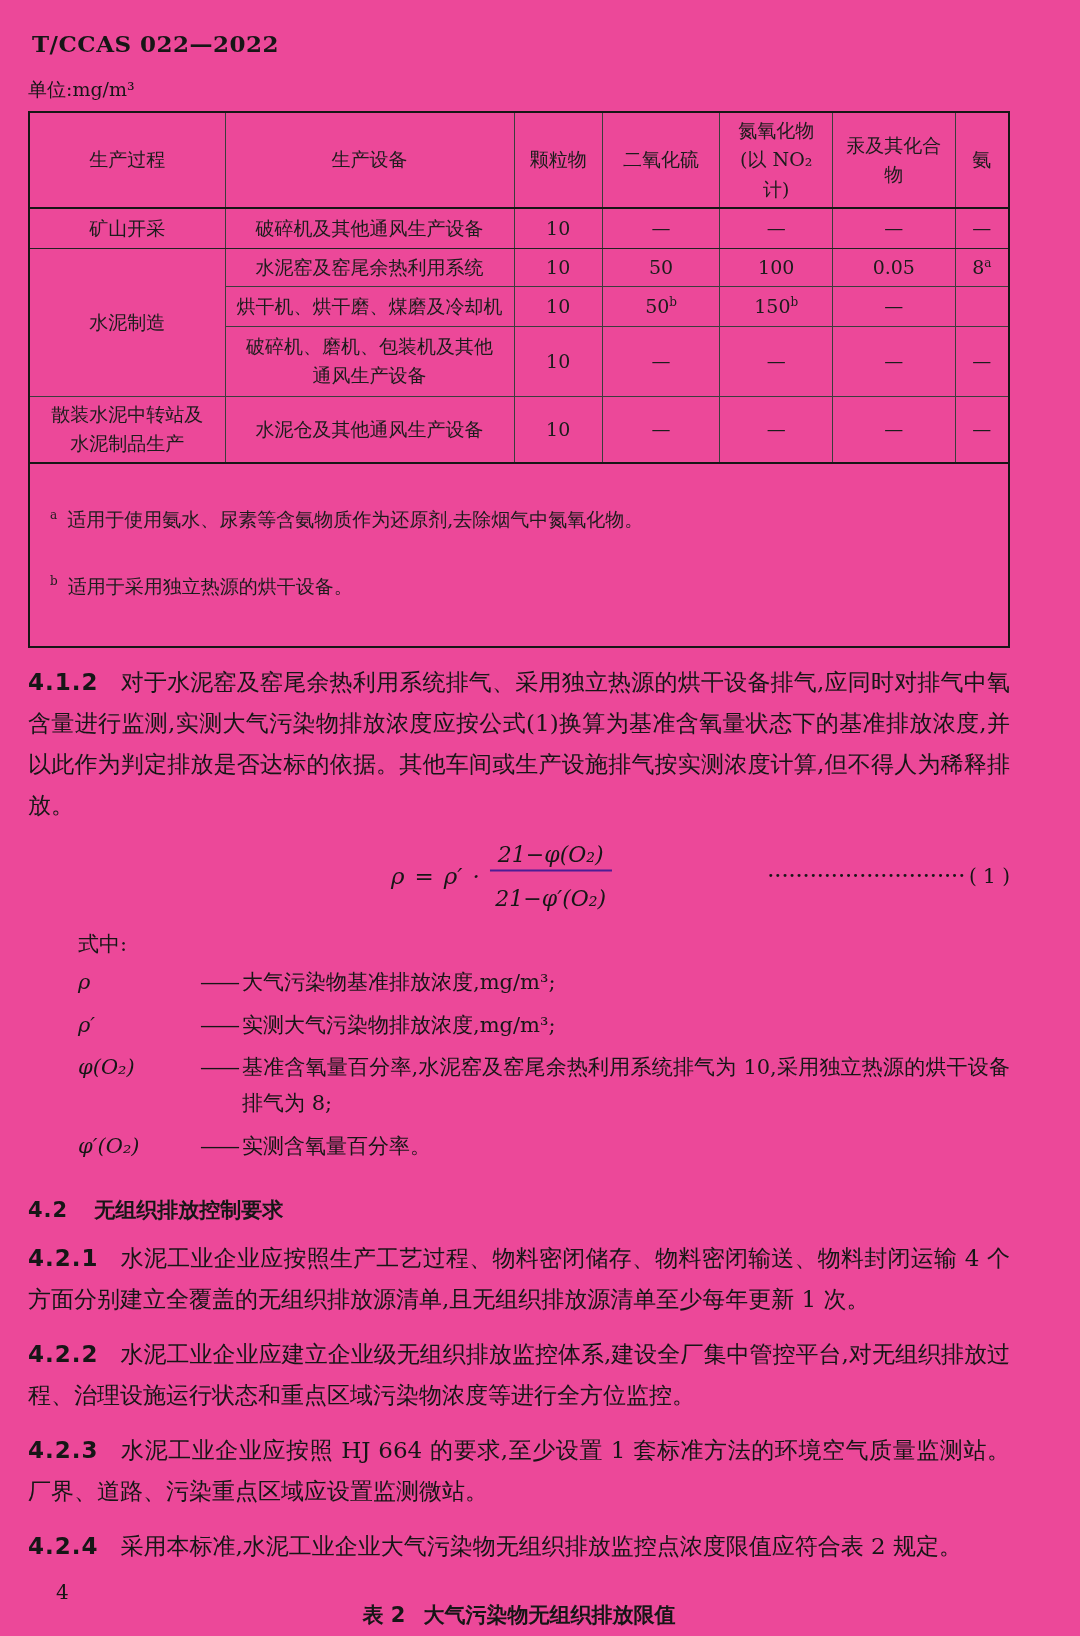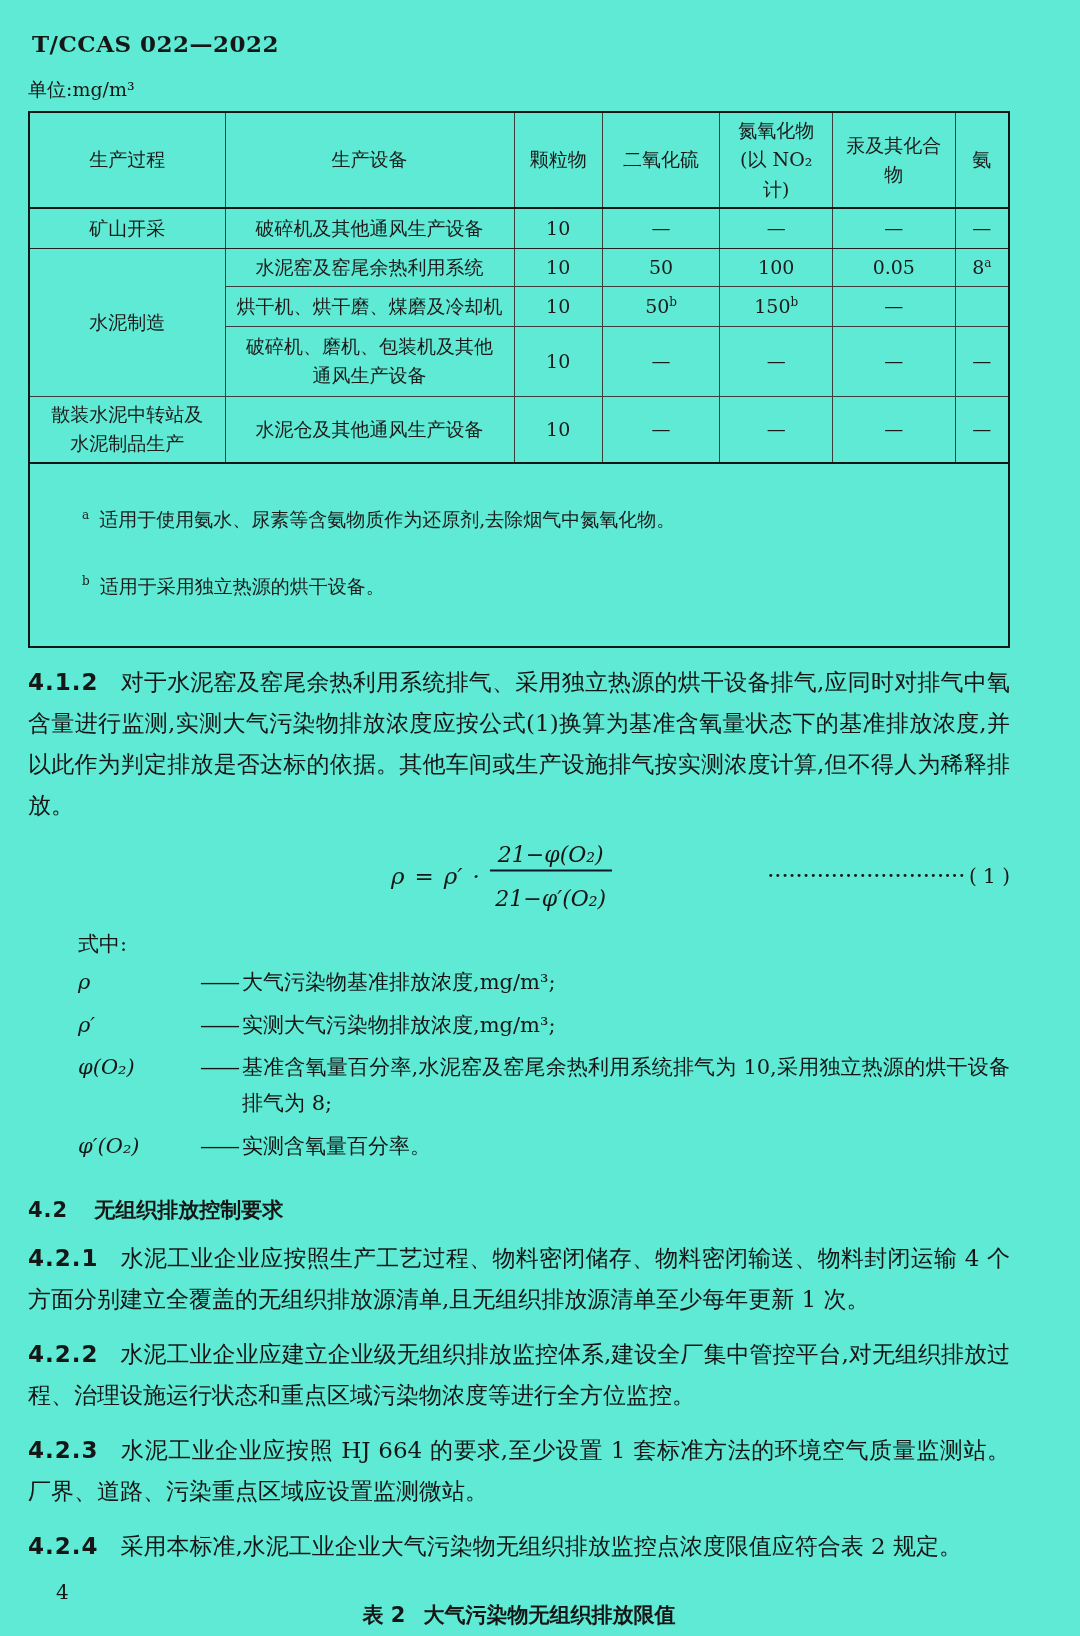"T/CCAS 022—2022" .page { background: #5eead4 -> #ec4899 }
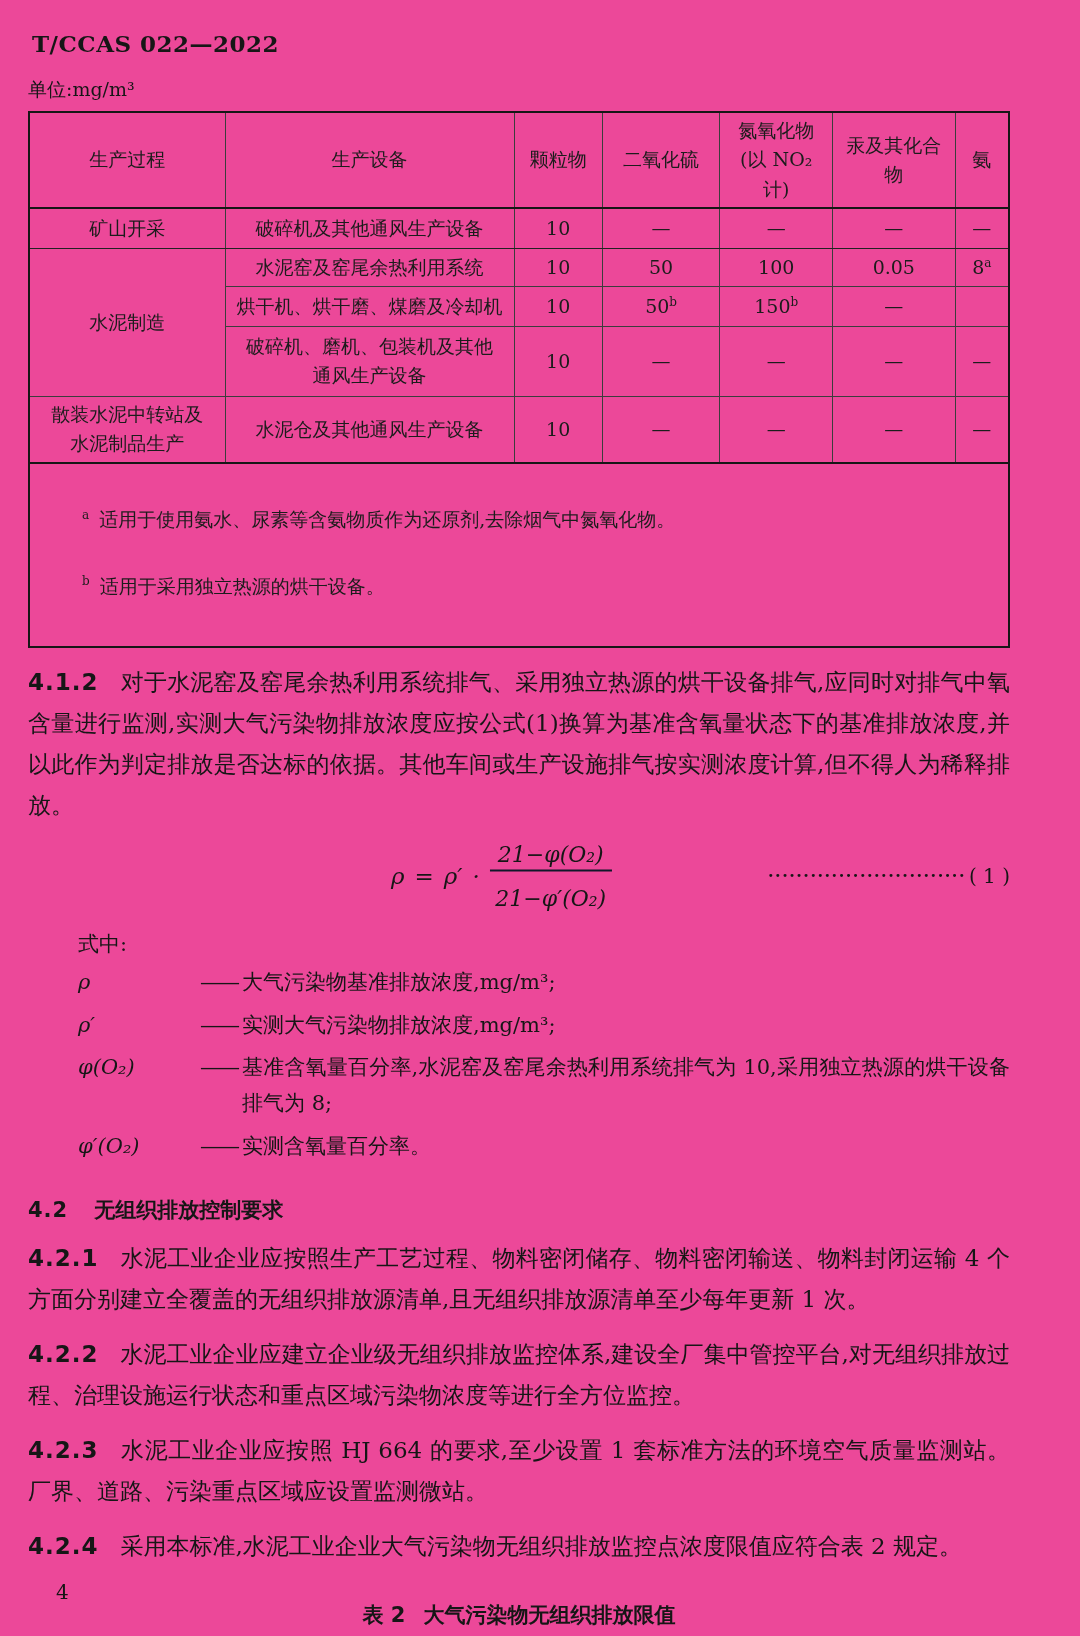"a 适用于使用氨水、尿素等含氨物质作为还原剂,去除烟气中氮氧化物。" .fnrow td { padding: 8px 14px 12px 52px -> 8px 14px 12px 20px }
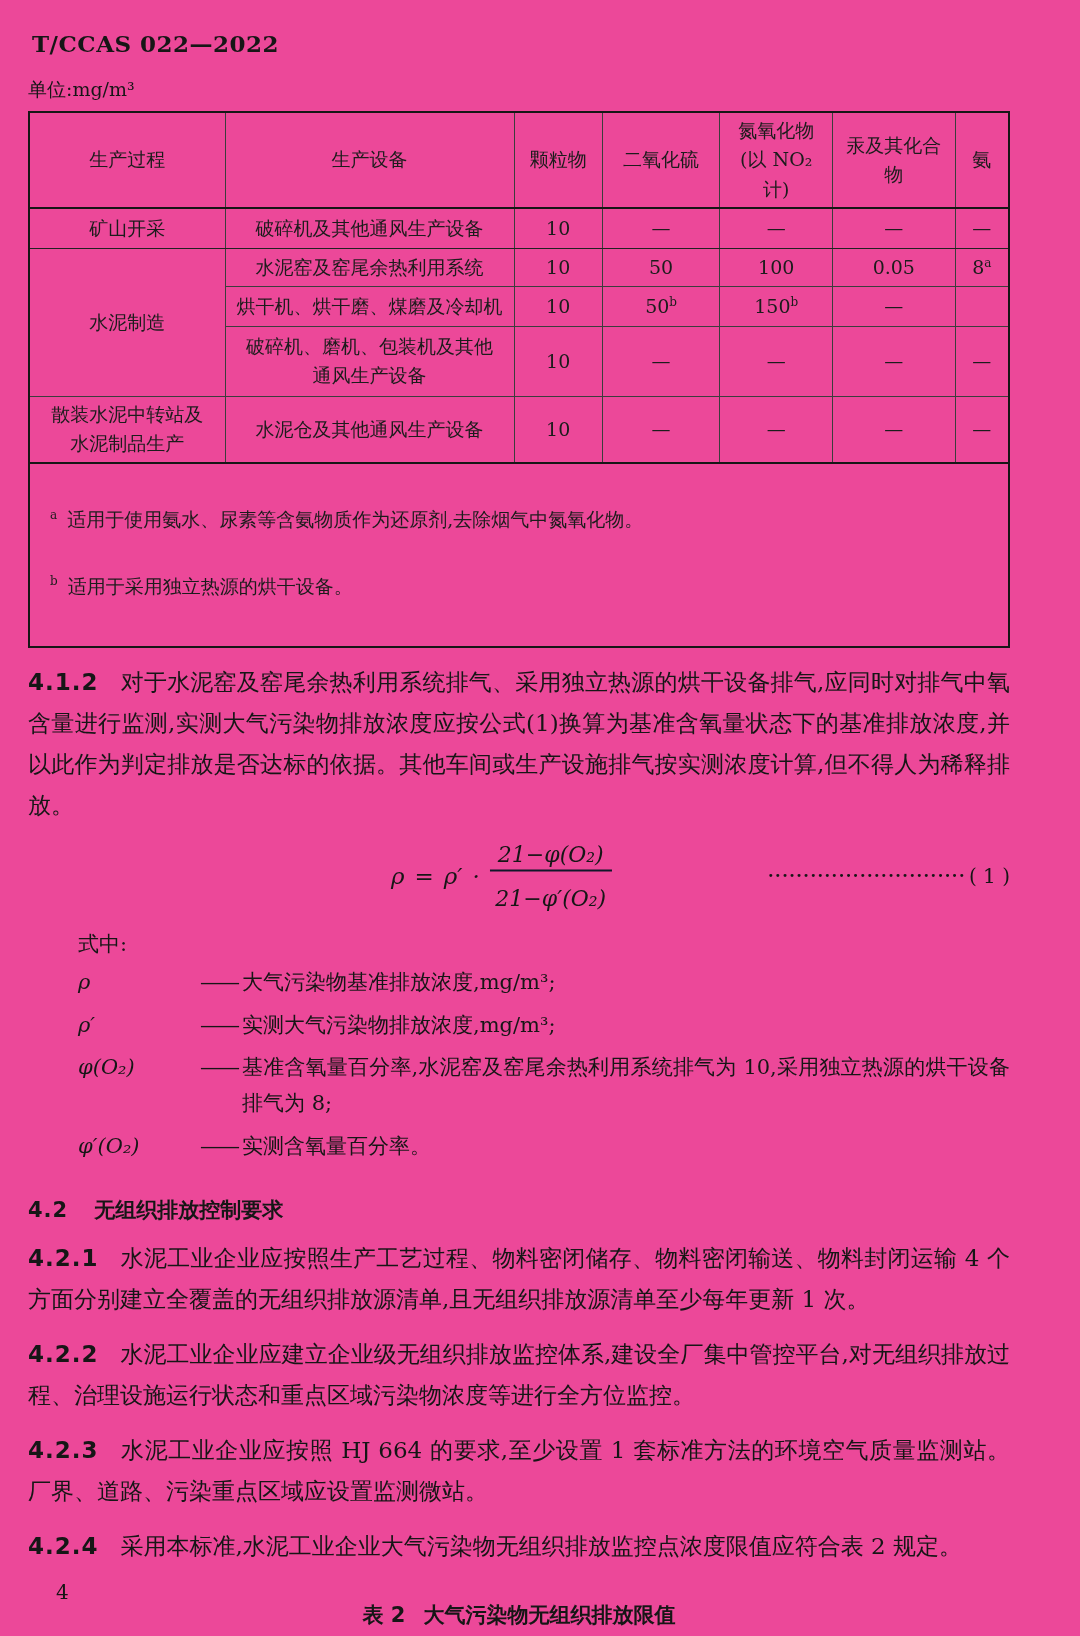"21−φ(O₂)" .frac .num { border-bottom: 2px solid #0f172a -> 2px solid #4c1d95 }
